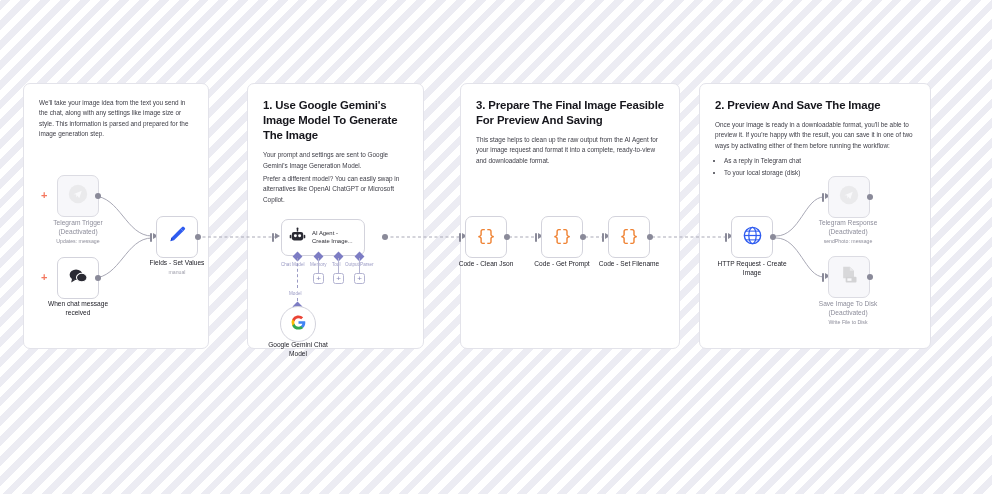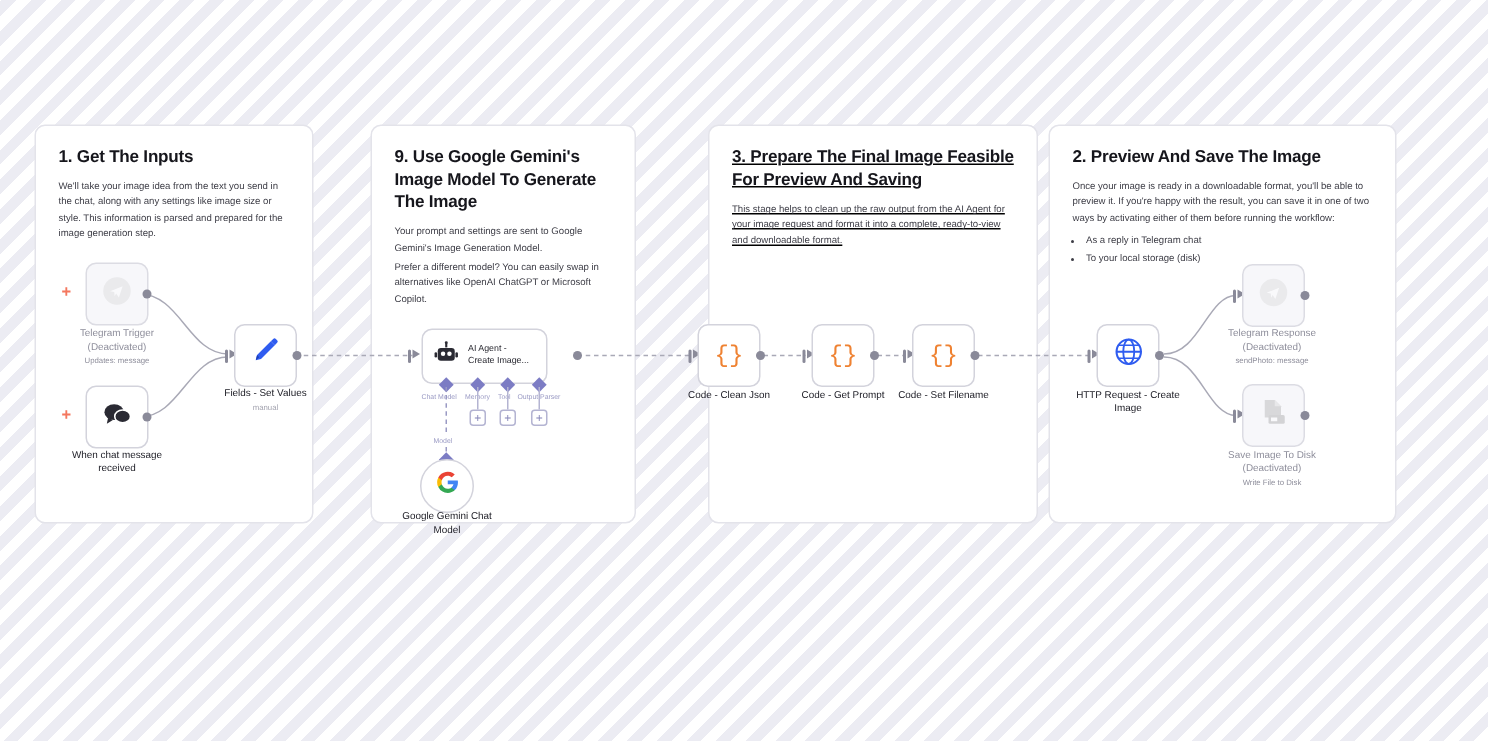"1. Get The Inputs" h2 { html: <h2>1. Get The Inputs</h2> -> none }
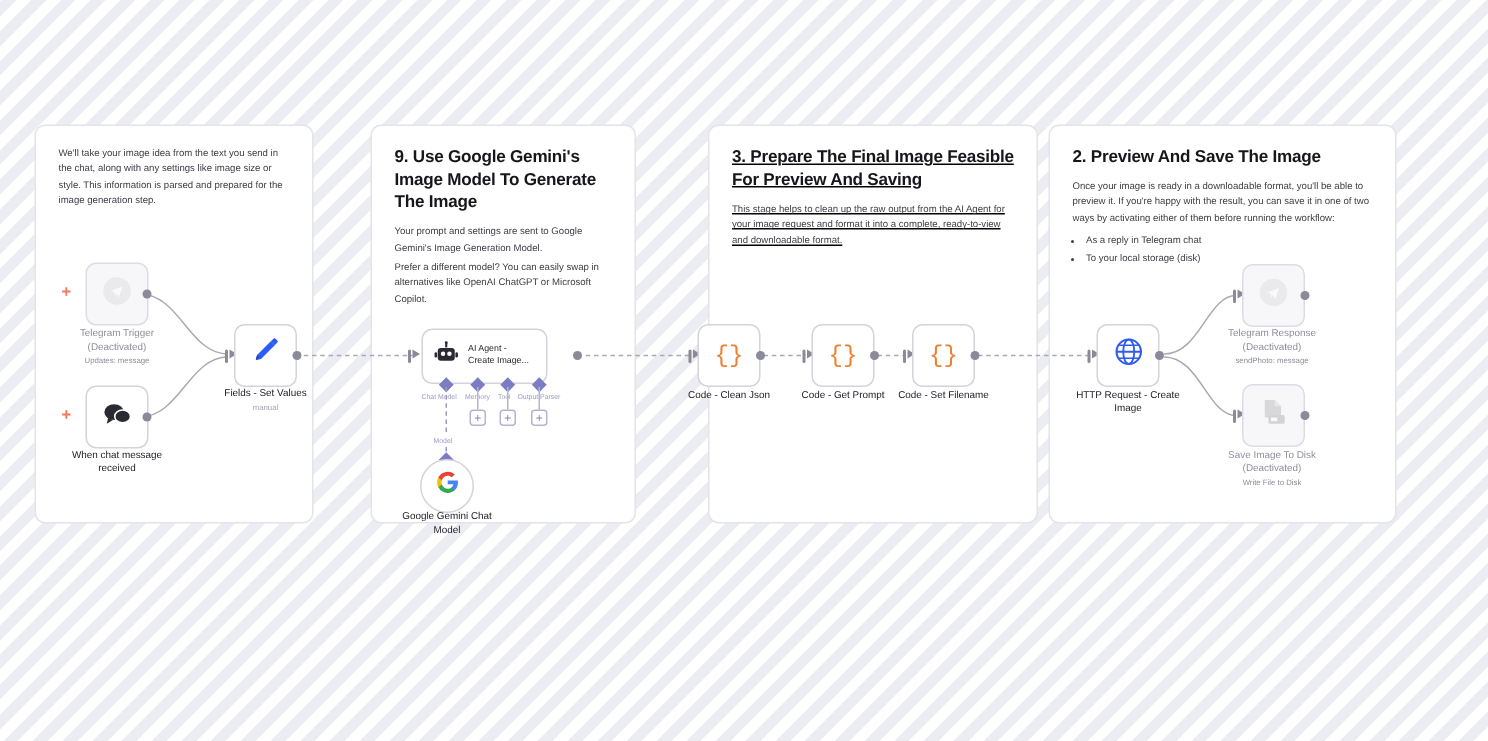"9. Use Google Gemini's Image" h2 { text: 9 -> 1 }
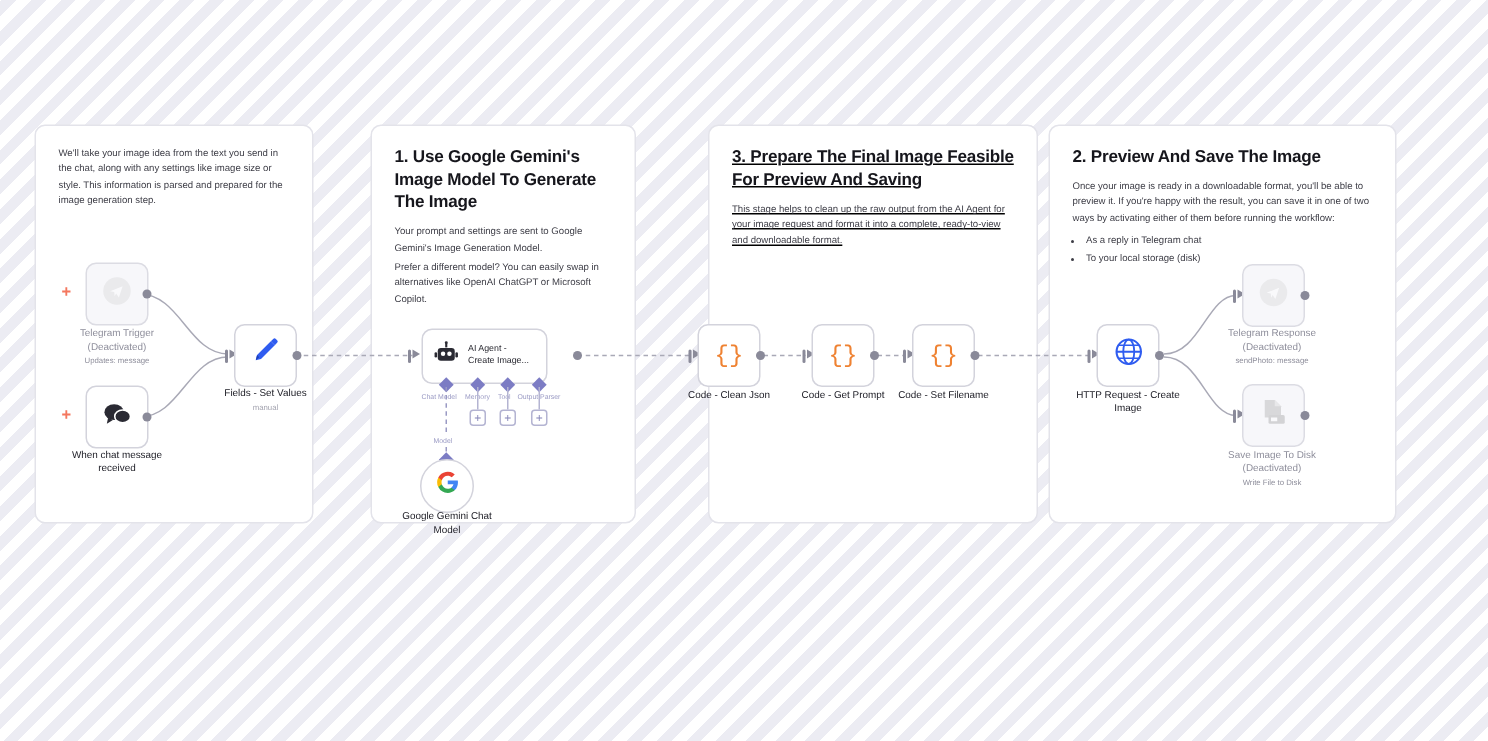"3. Prepare The Final Image" #panel3 { left: 472px -> 460px; text-decoration: underline -> none }
